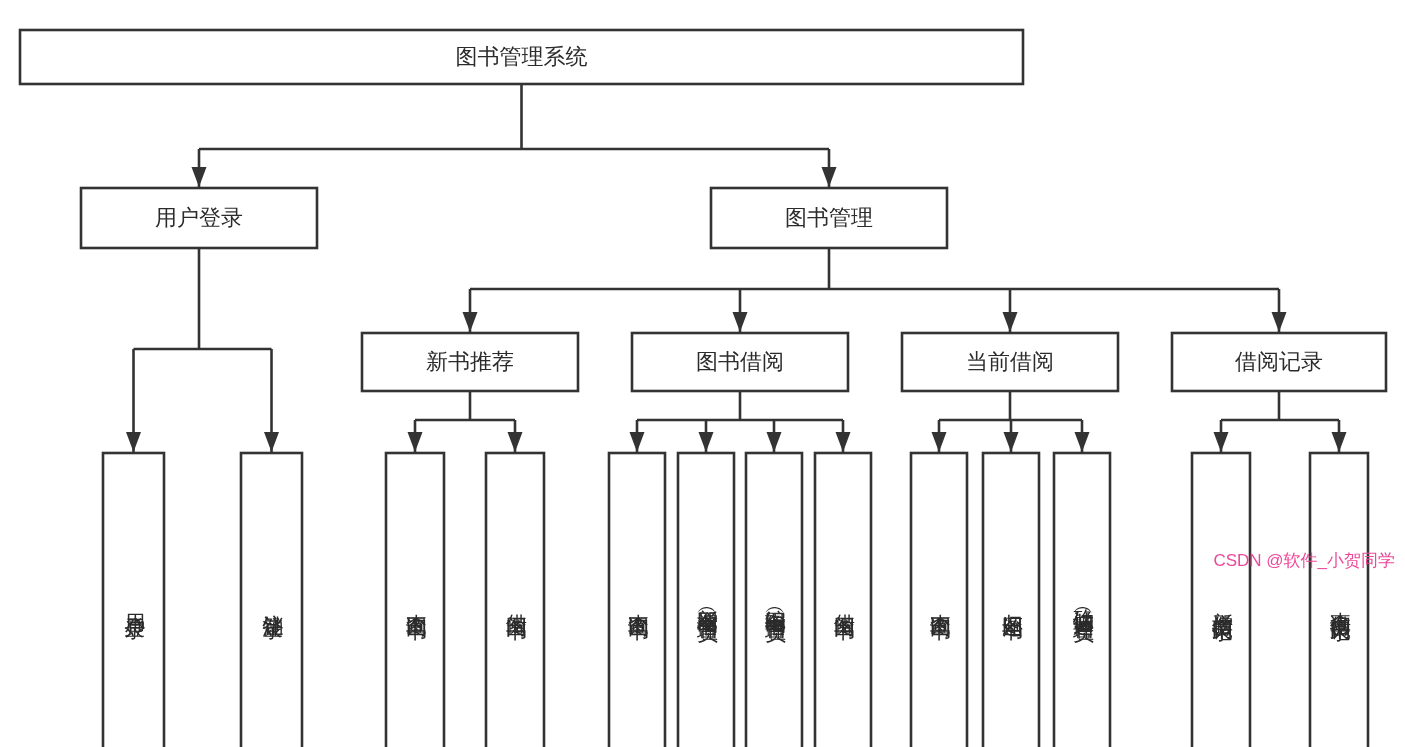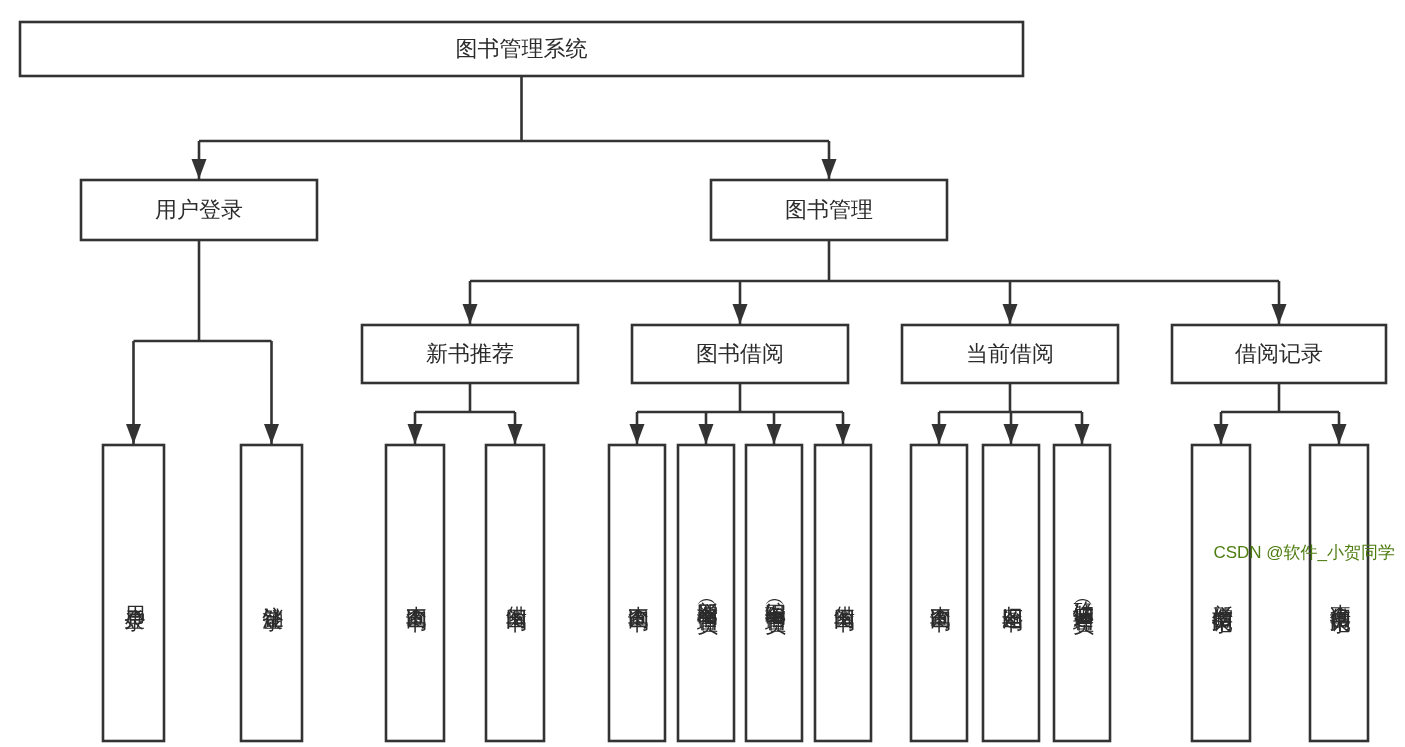"图书管理系统" #diagram-root { top: 8px -> 16px }
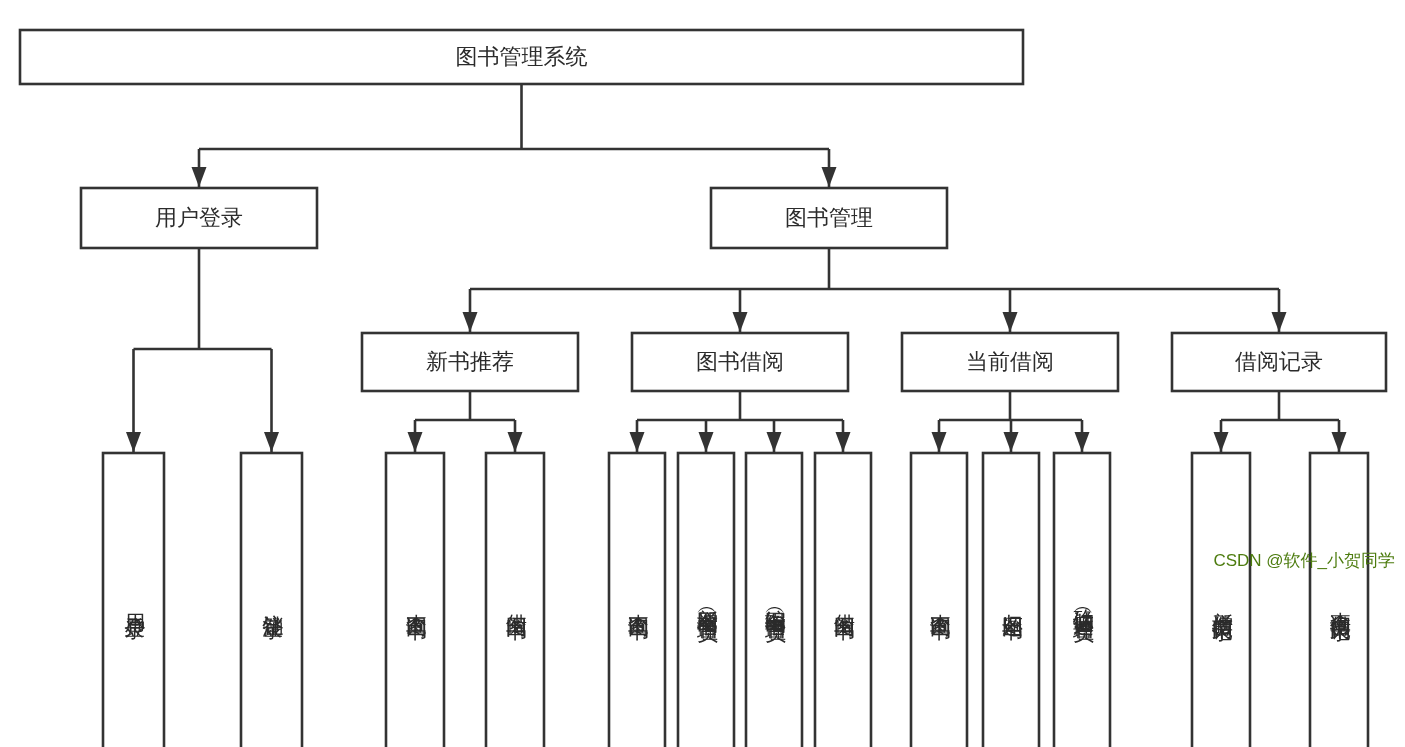"CSDN @软件_小贺同学" div.watermark { color: #4d7c0f -> #ec4899 }
